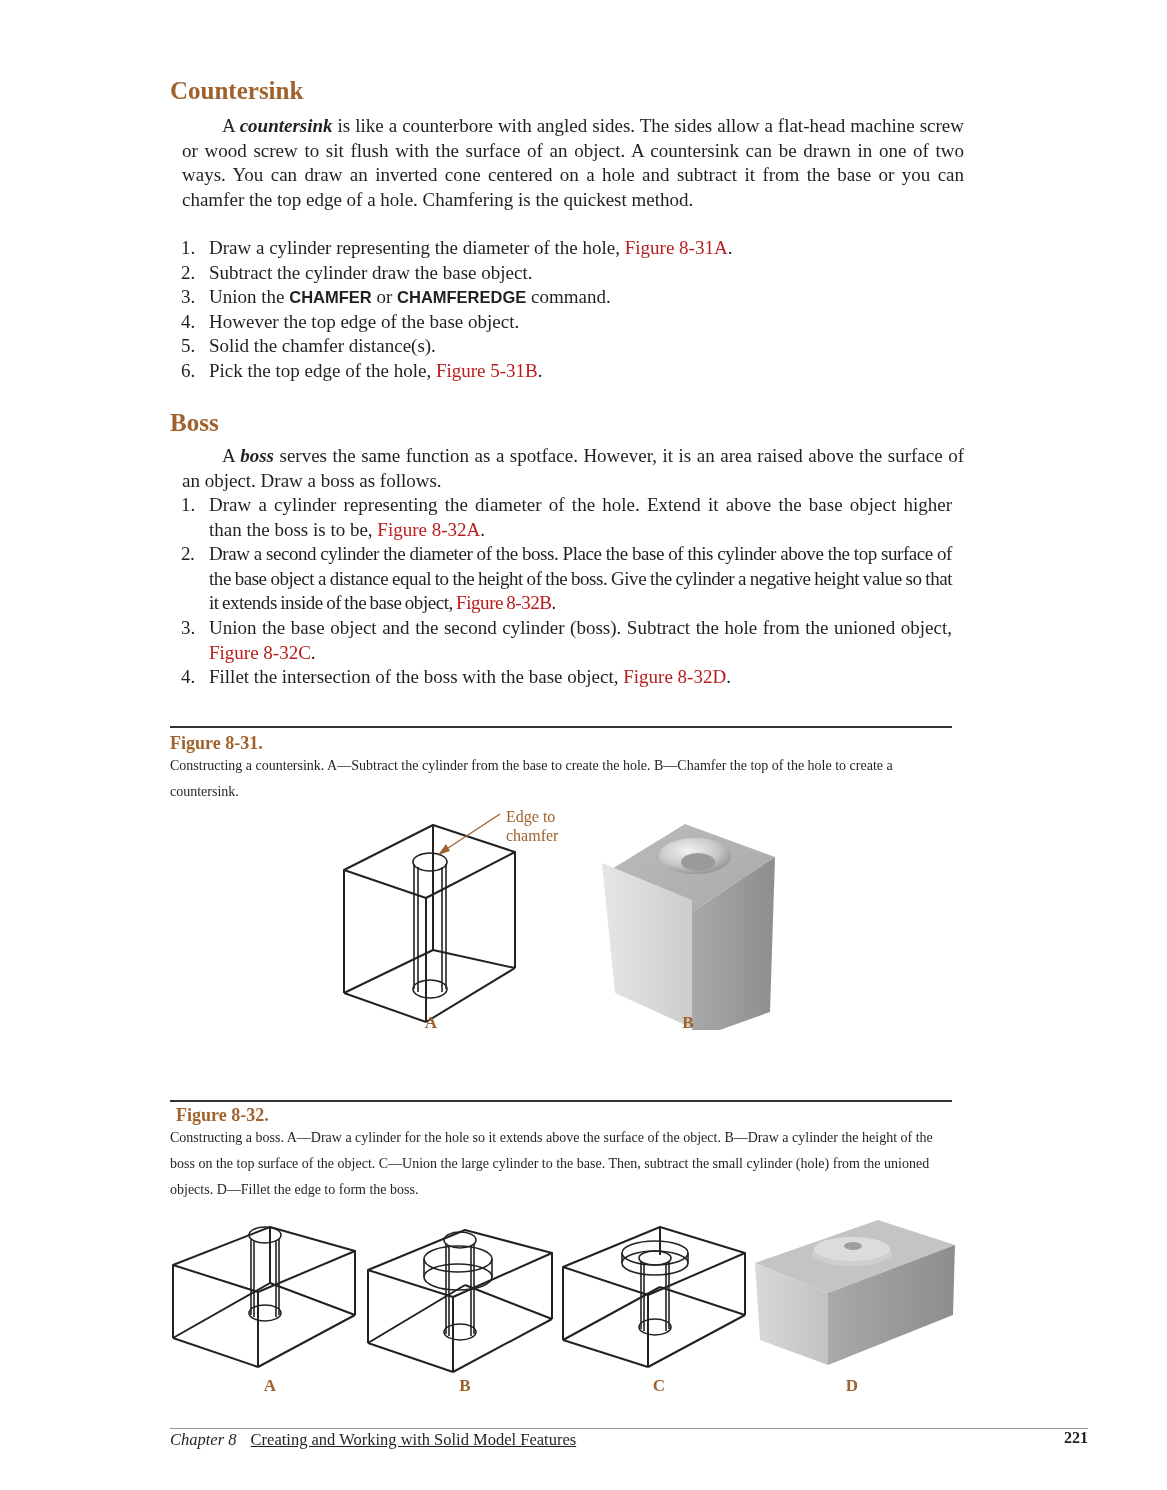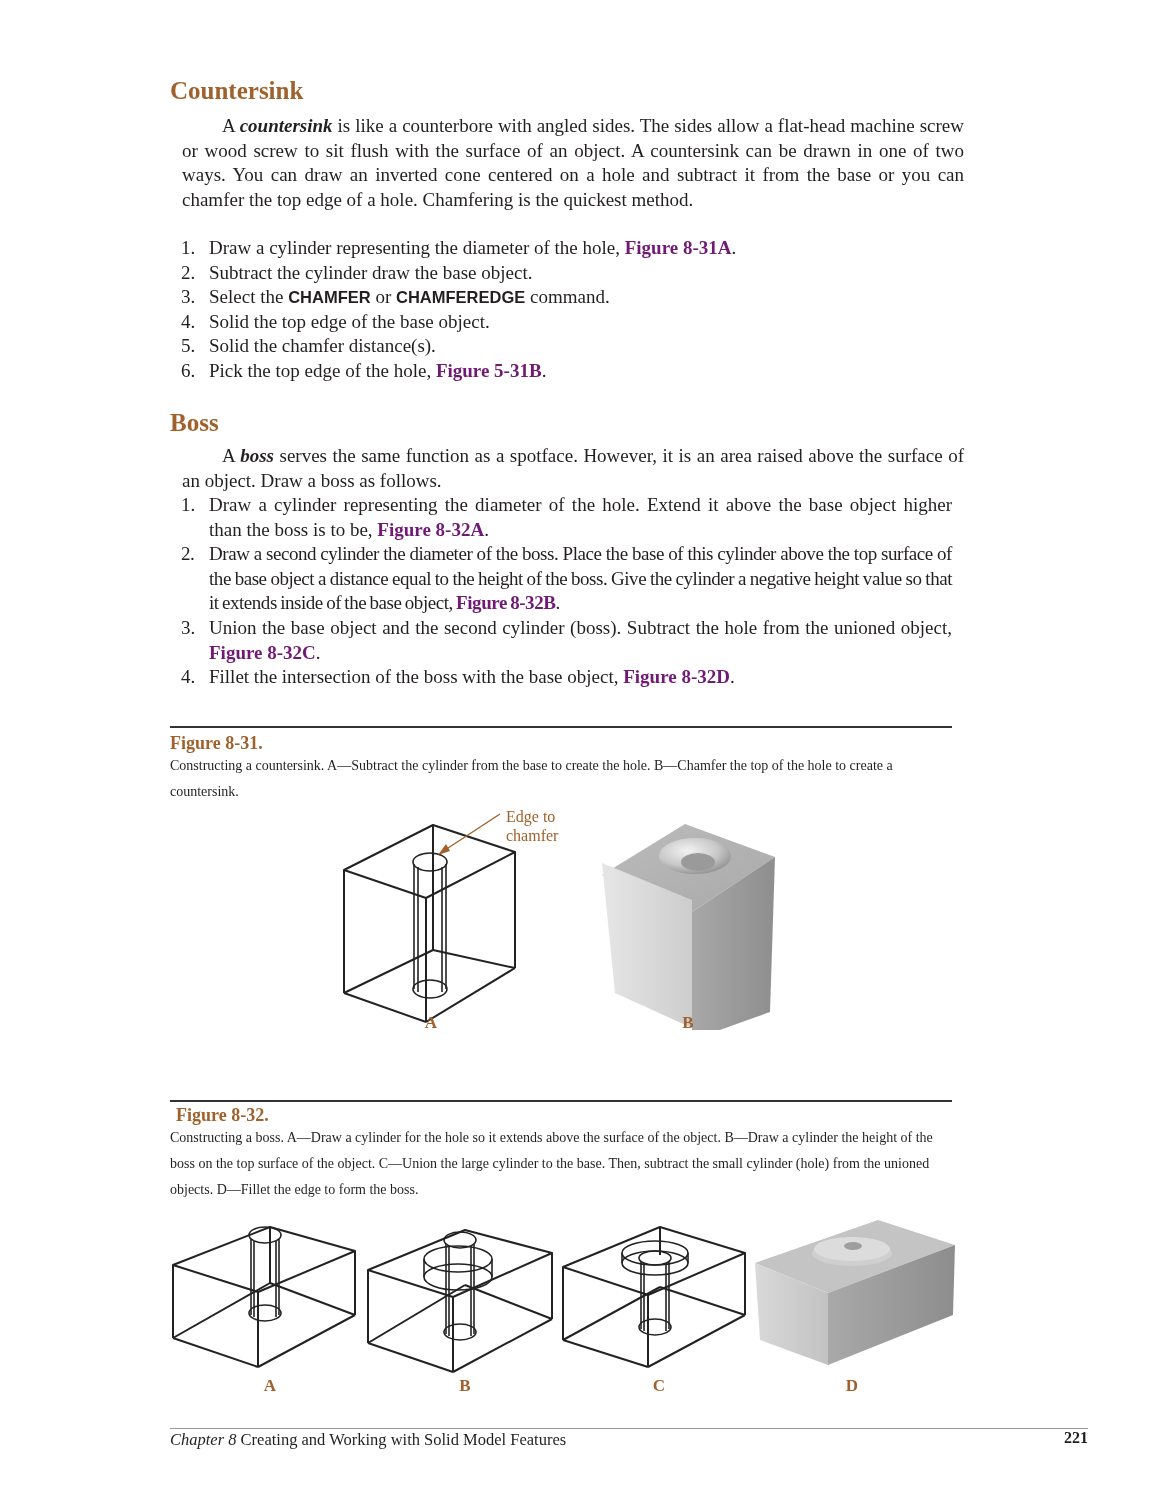"Figure 8-31A" .ref { color: #701a75 -> #b91c1c; font-weight: bold -> normal }
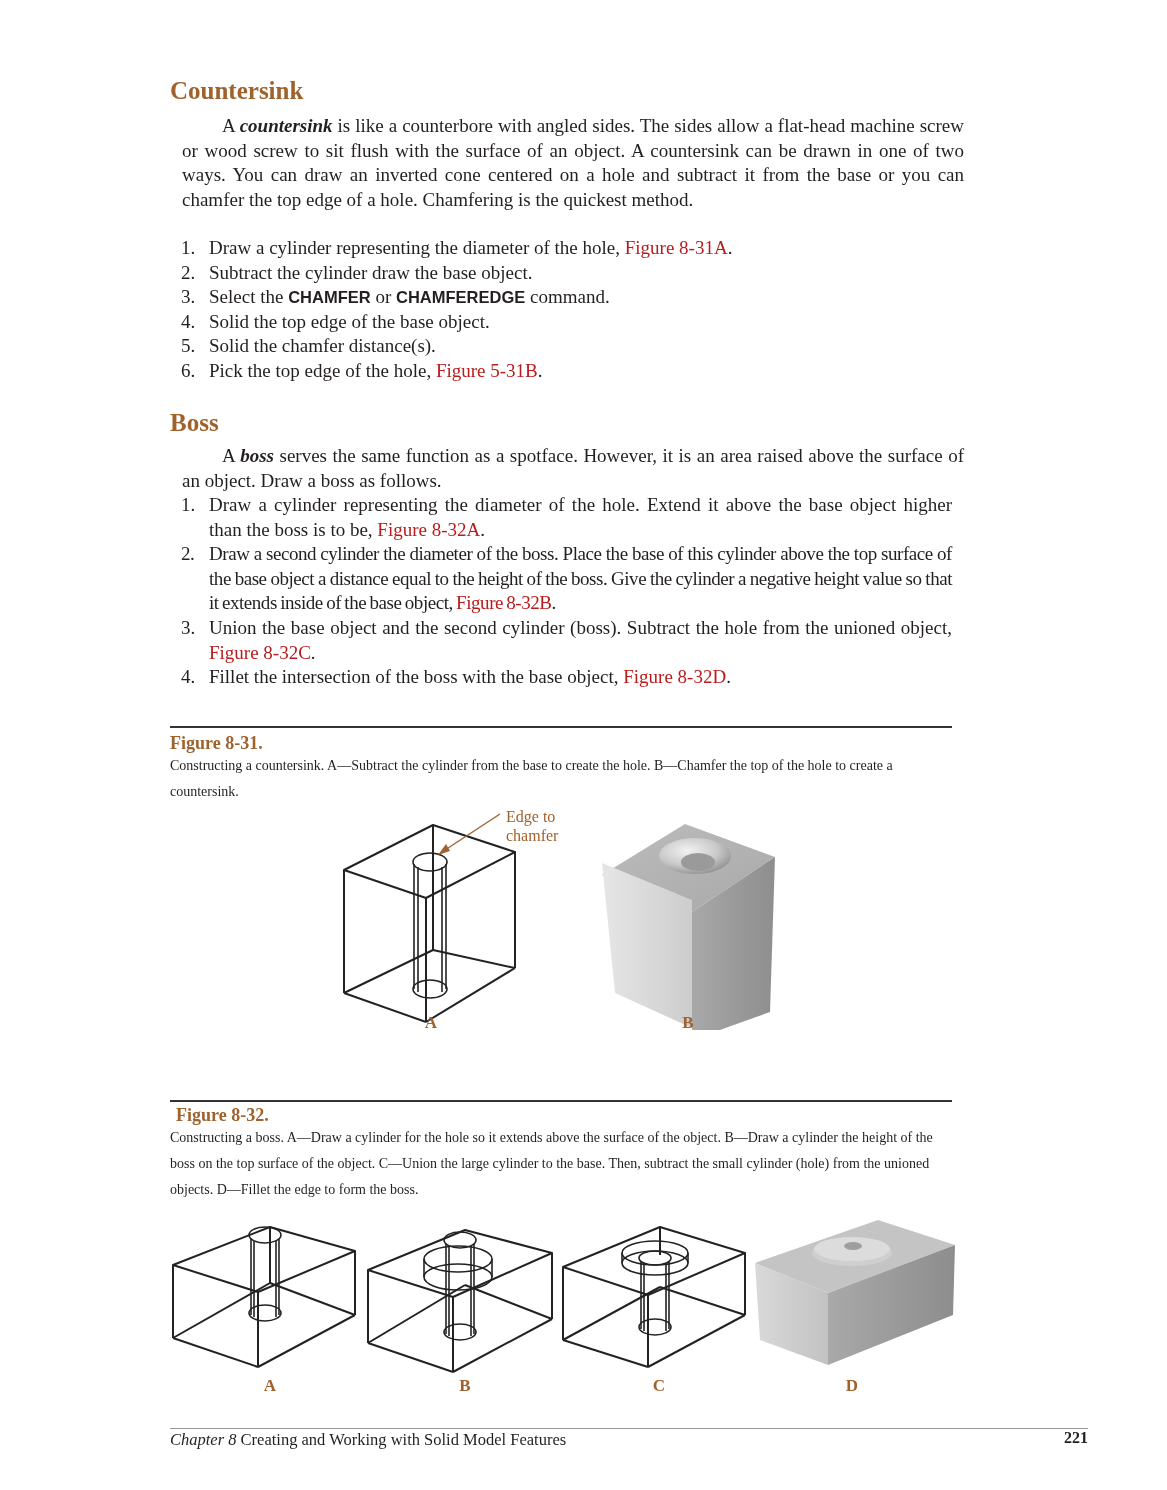"Select the" span { text: Select -> Union }
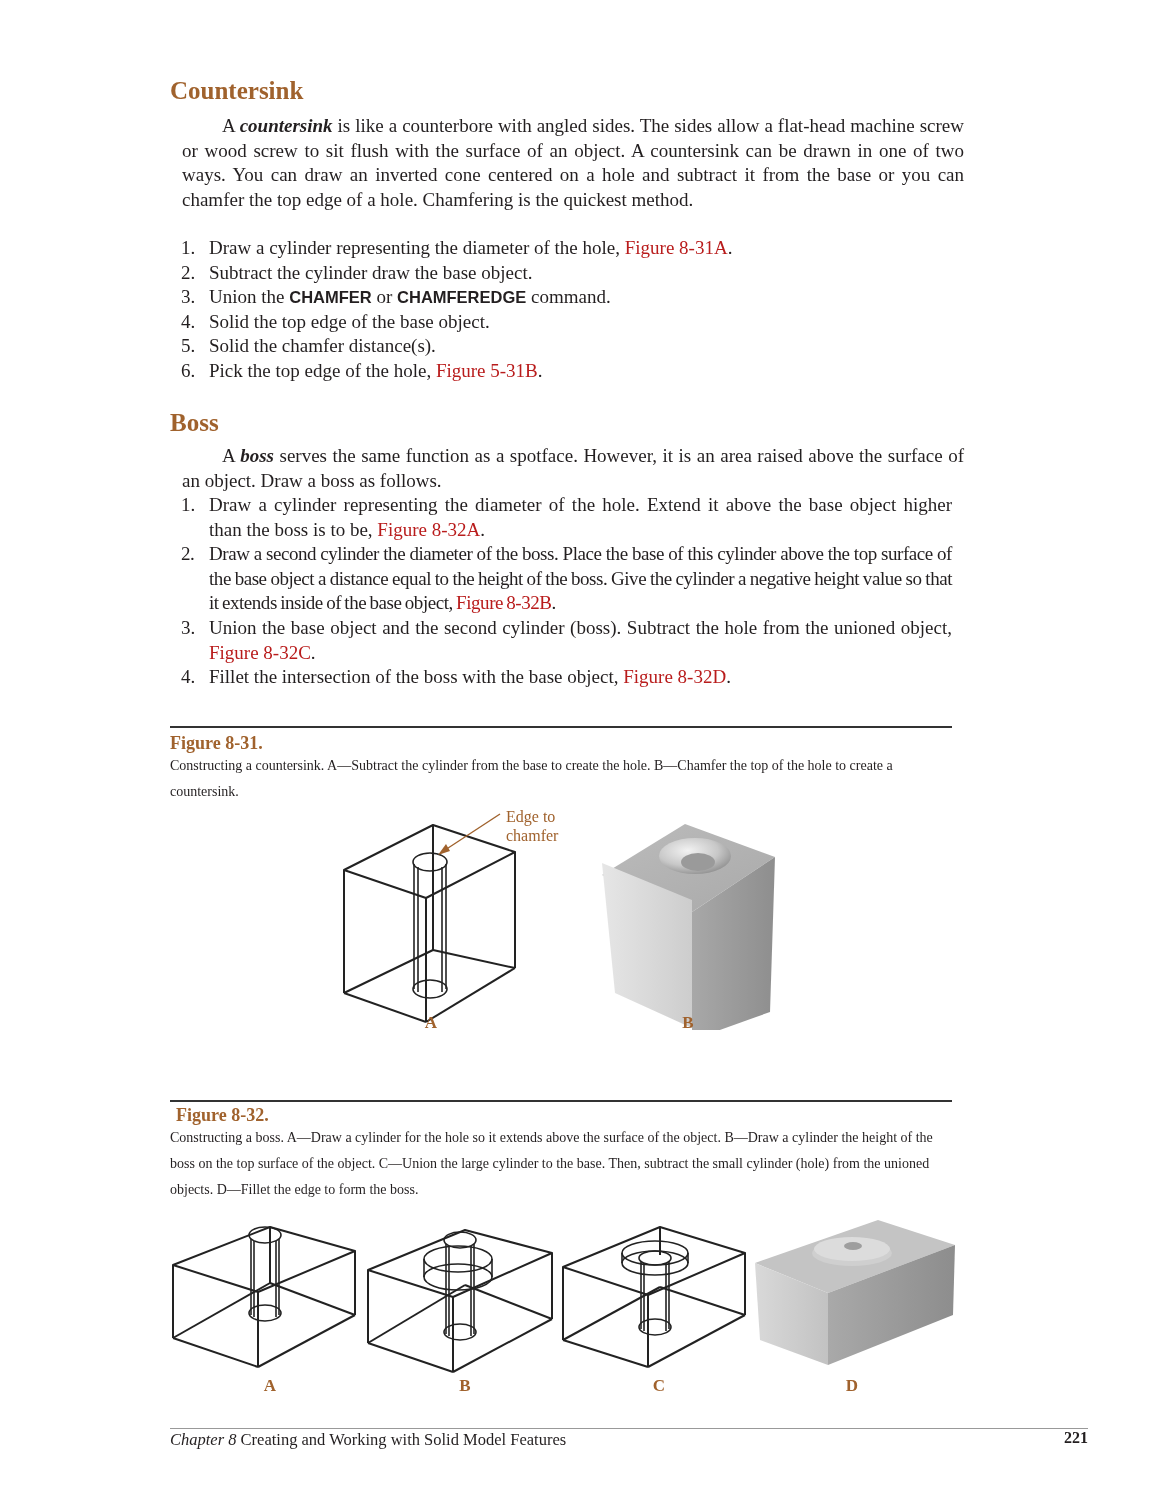"Solid the top edge of" span { text: Solid -> However }
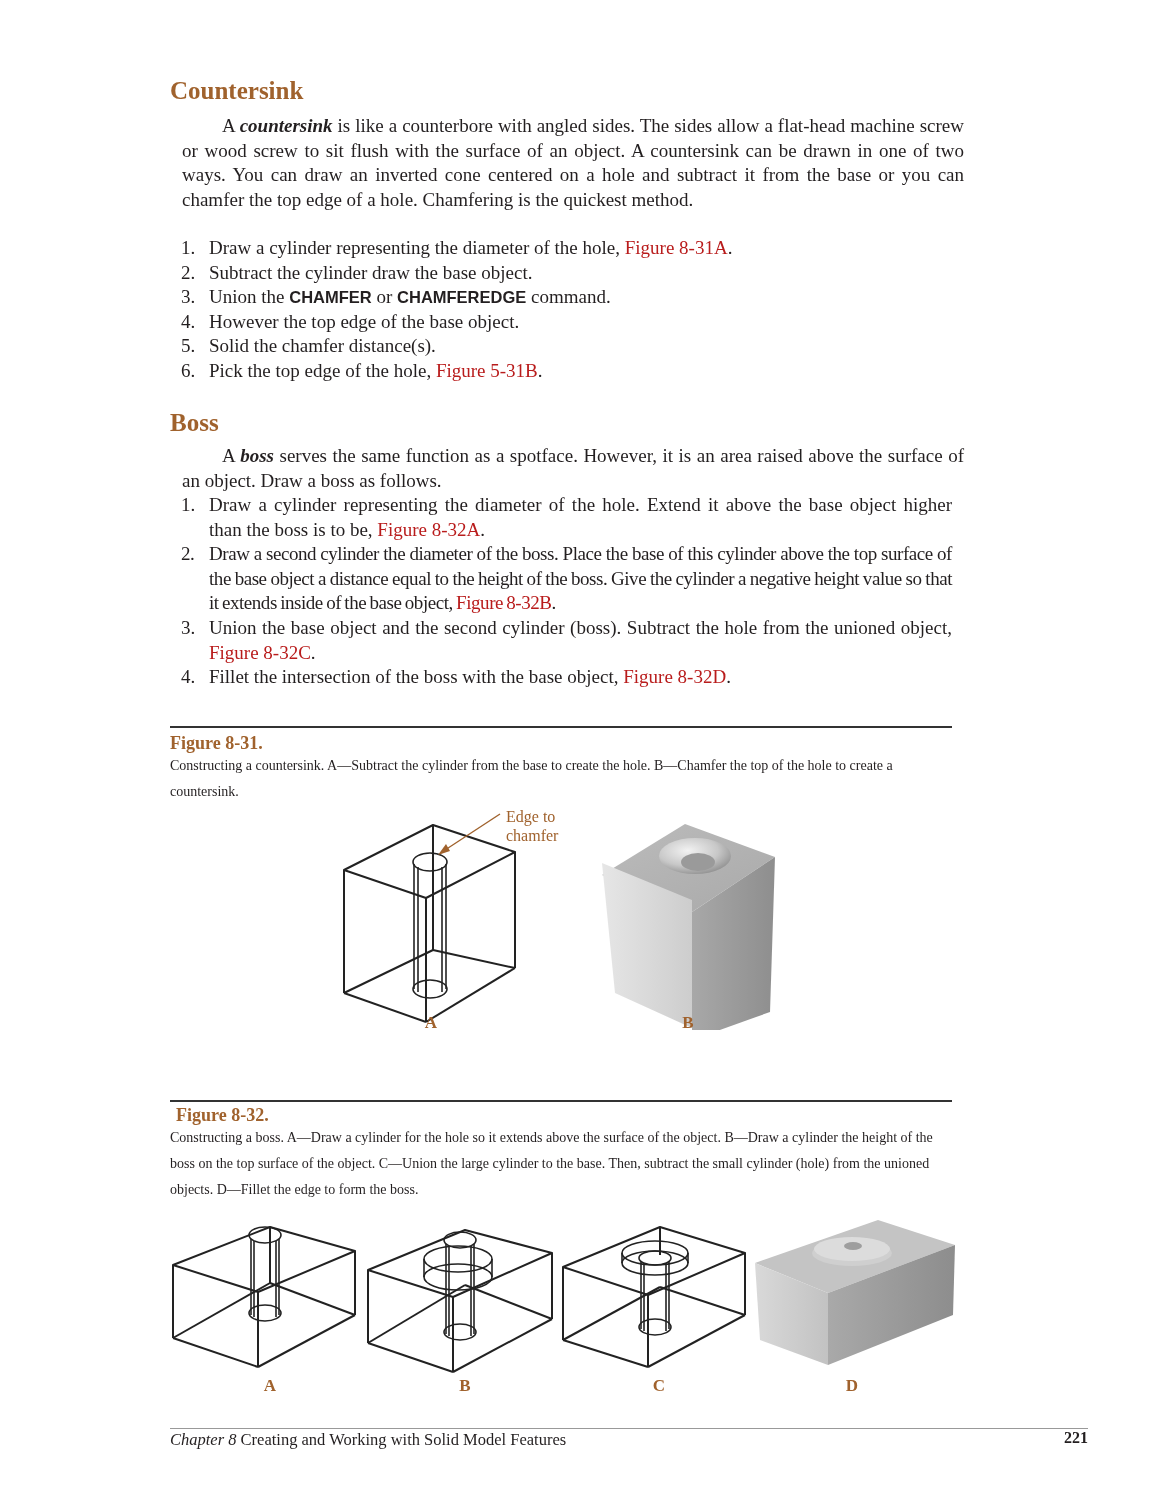"Creating and Working with Solid" span { margin-left: none -> 10px; text-decoration: none -> underline }
